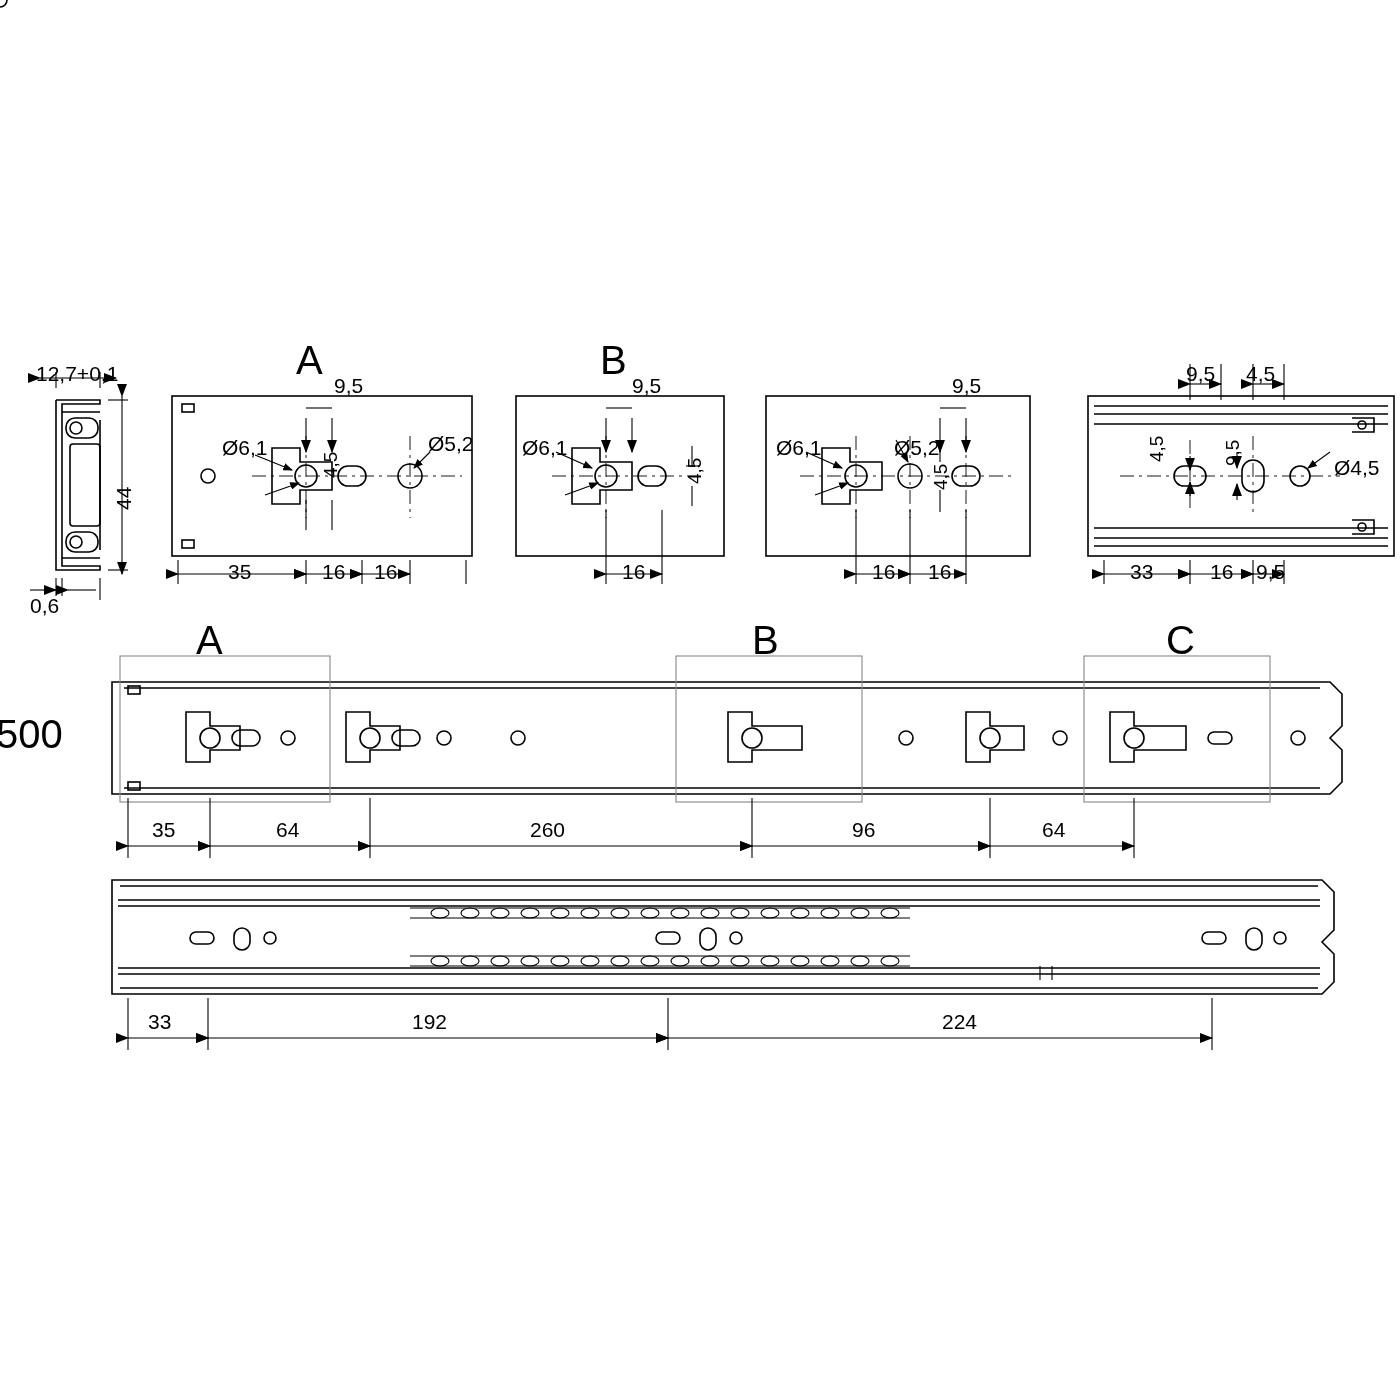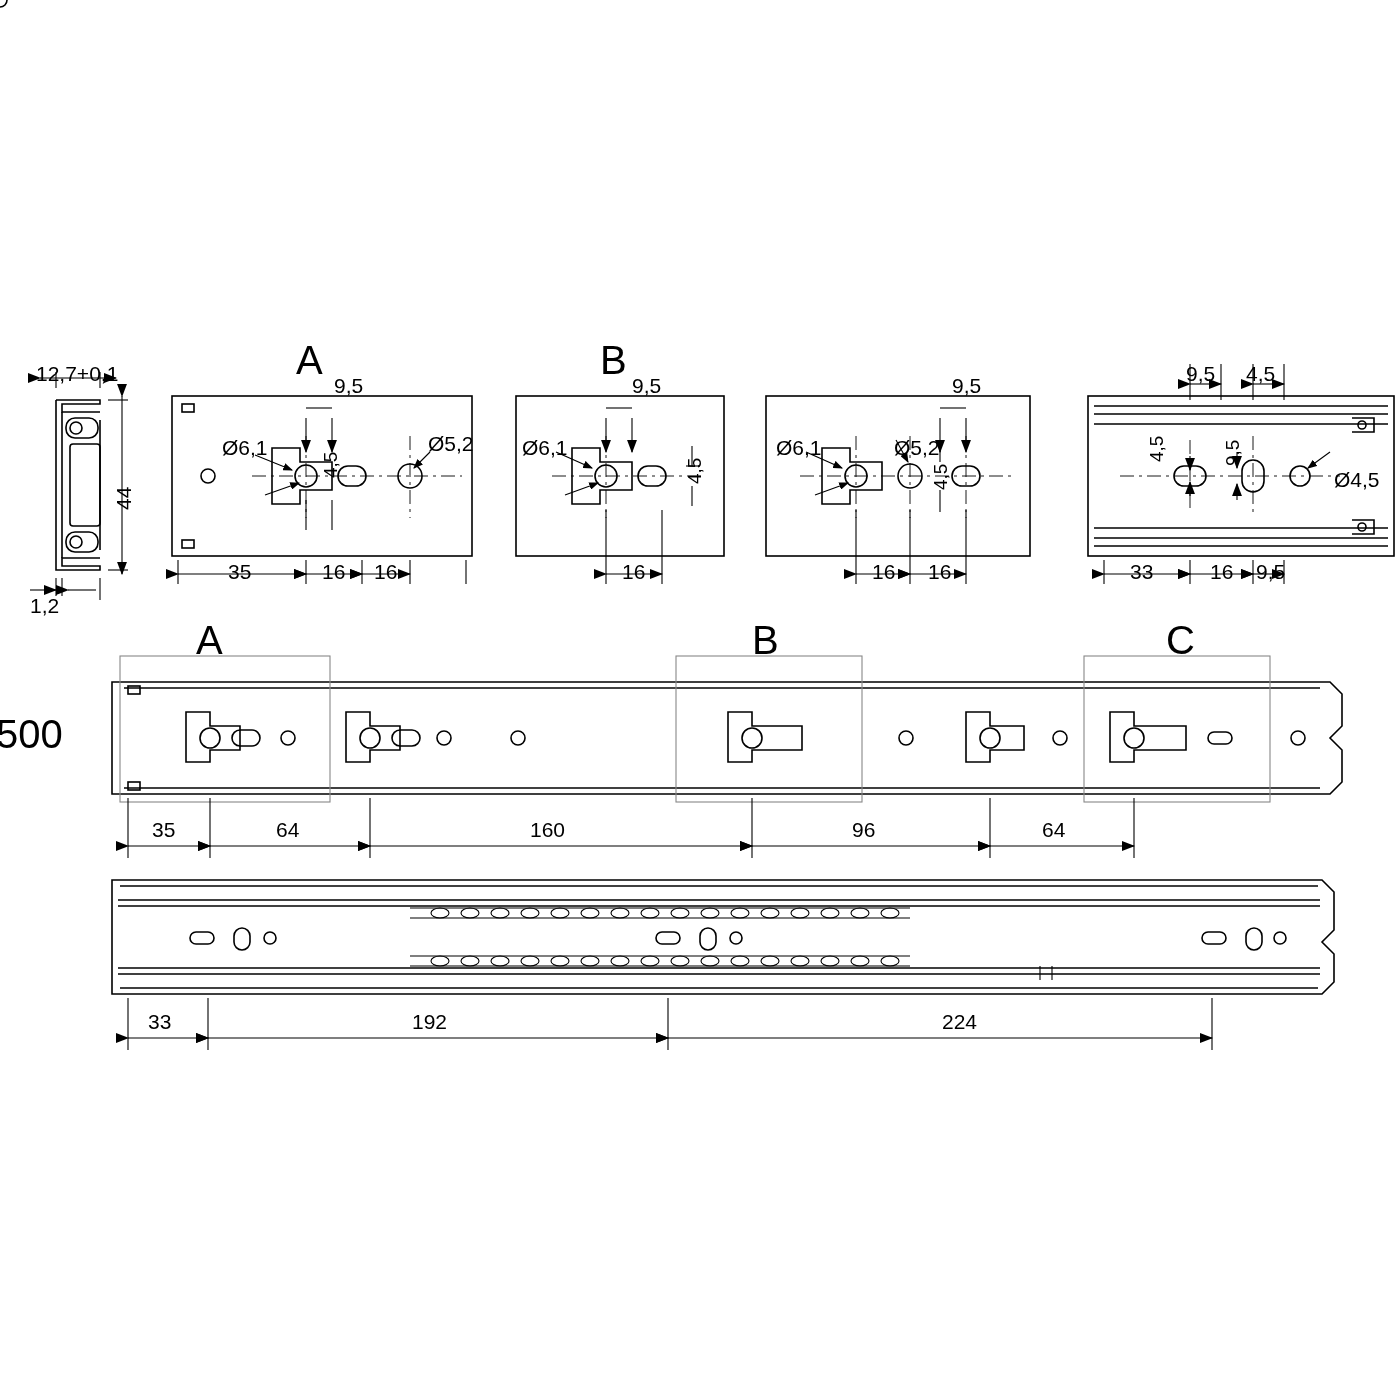"Ø4,5" div.lbl { top: 468px -> 456px }
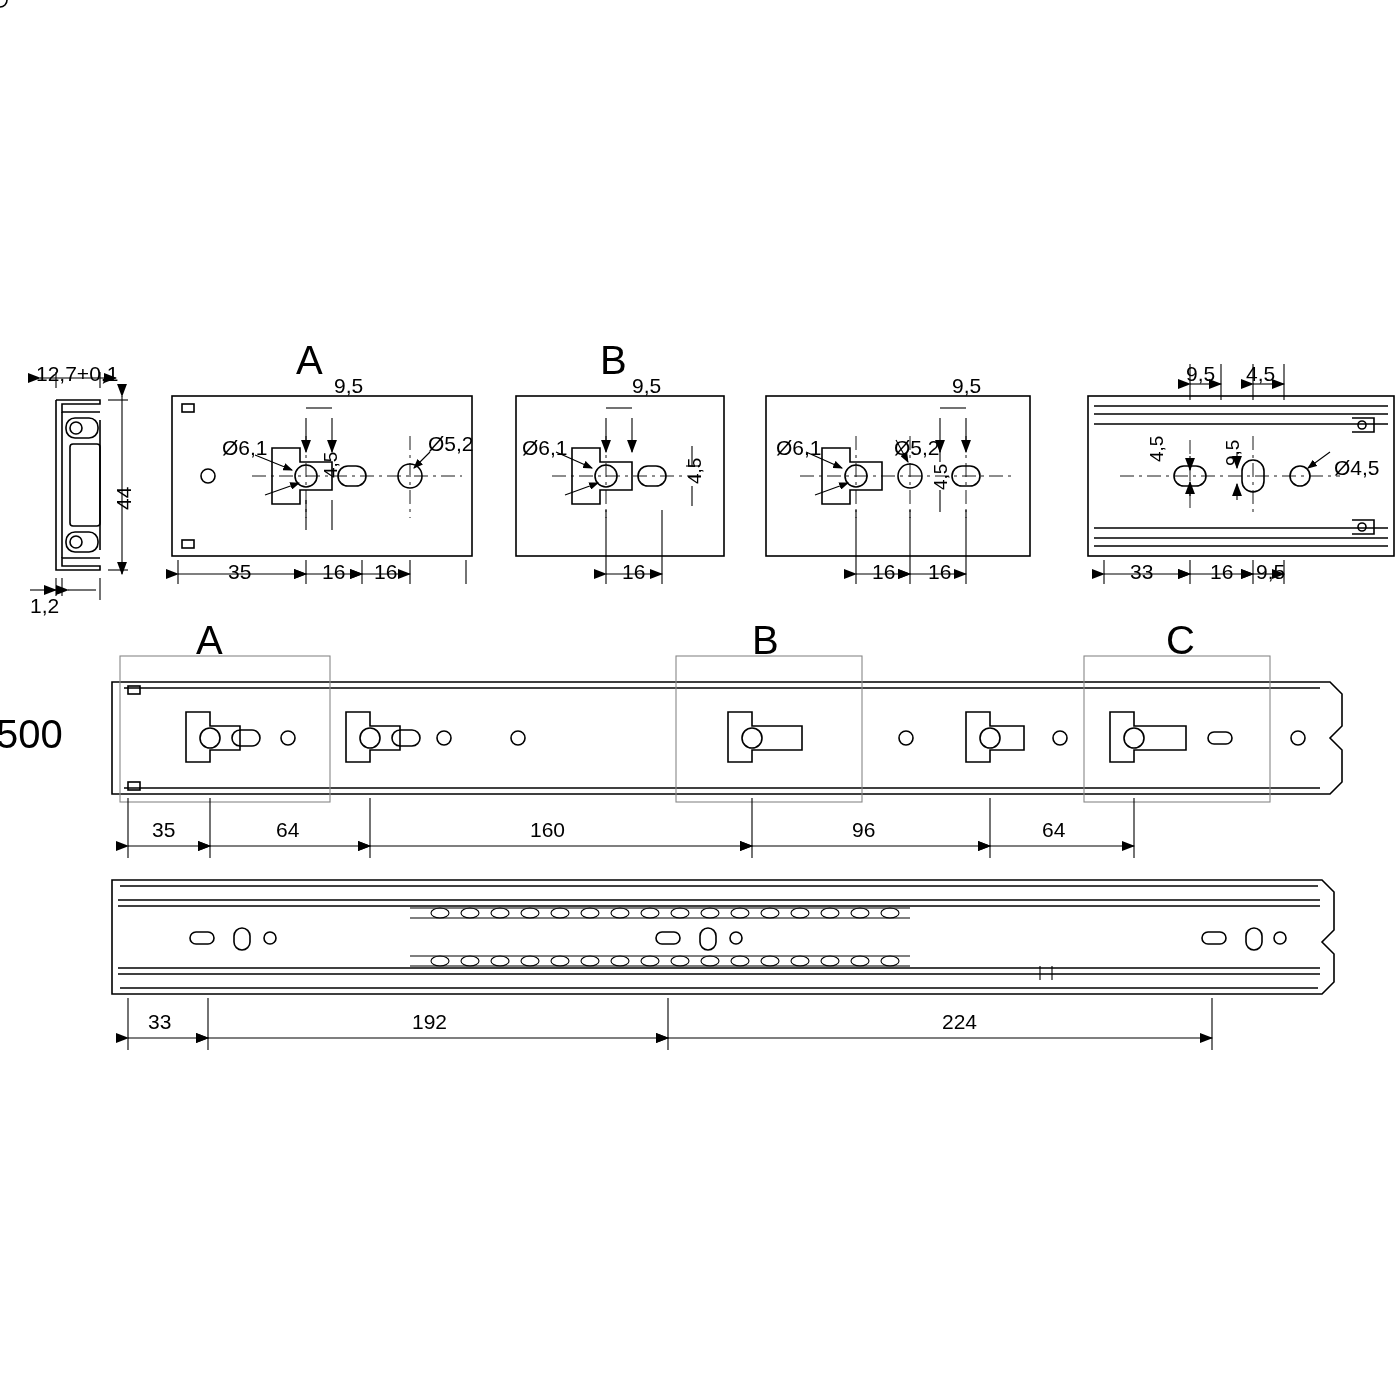"1,2" div.lbl { text: 1,2 -> 0,6 }
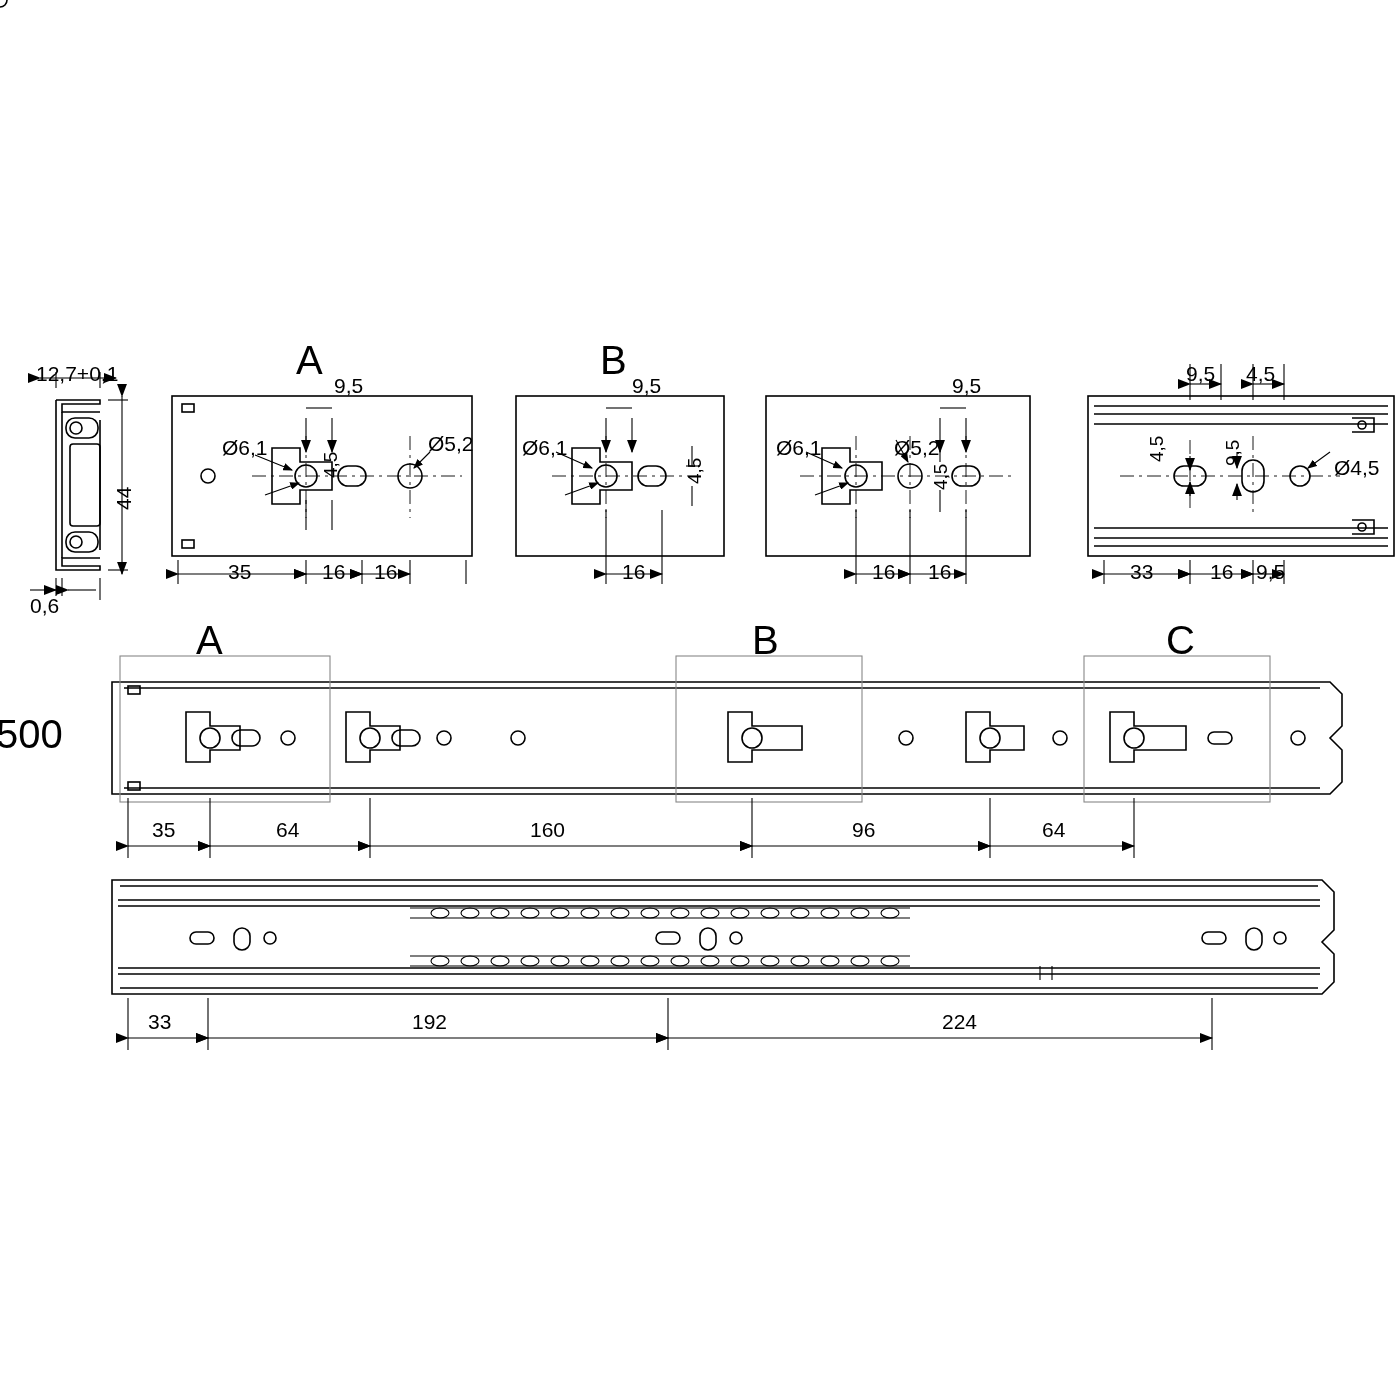"160" div.lbl { text: 160 -> 260 }
